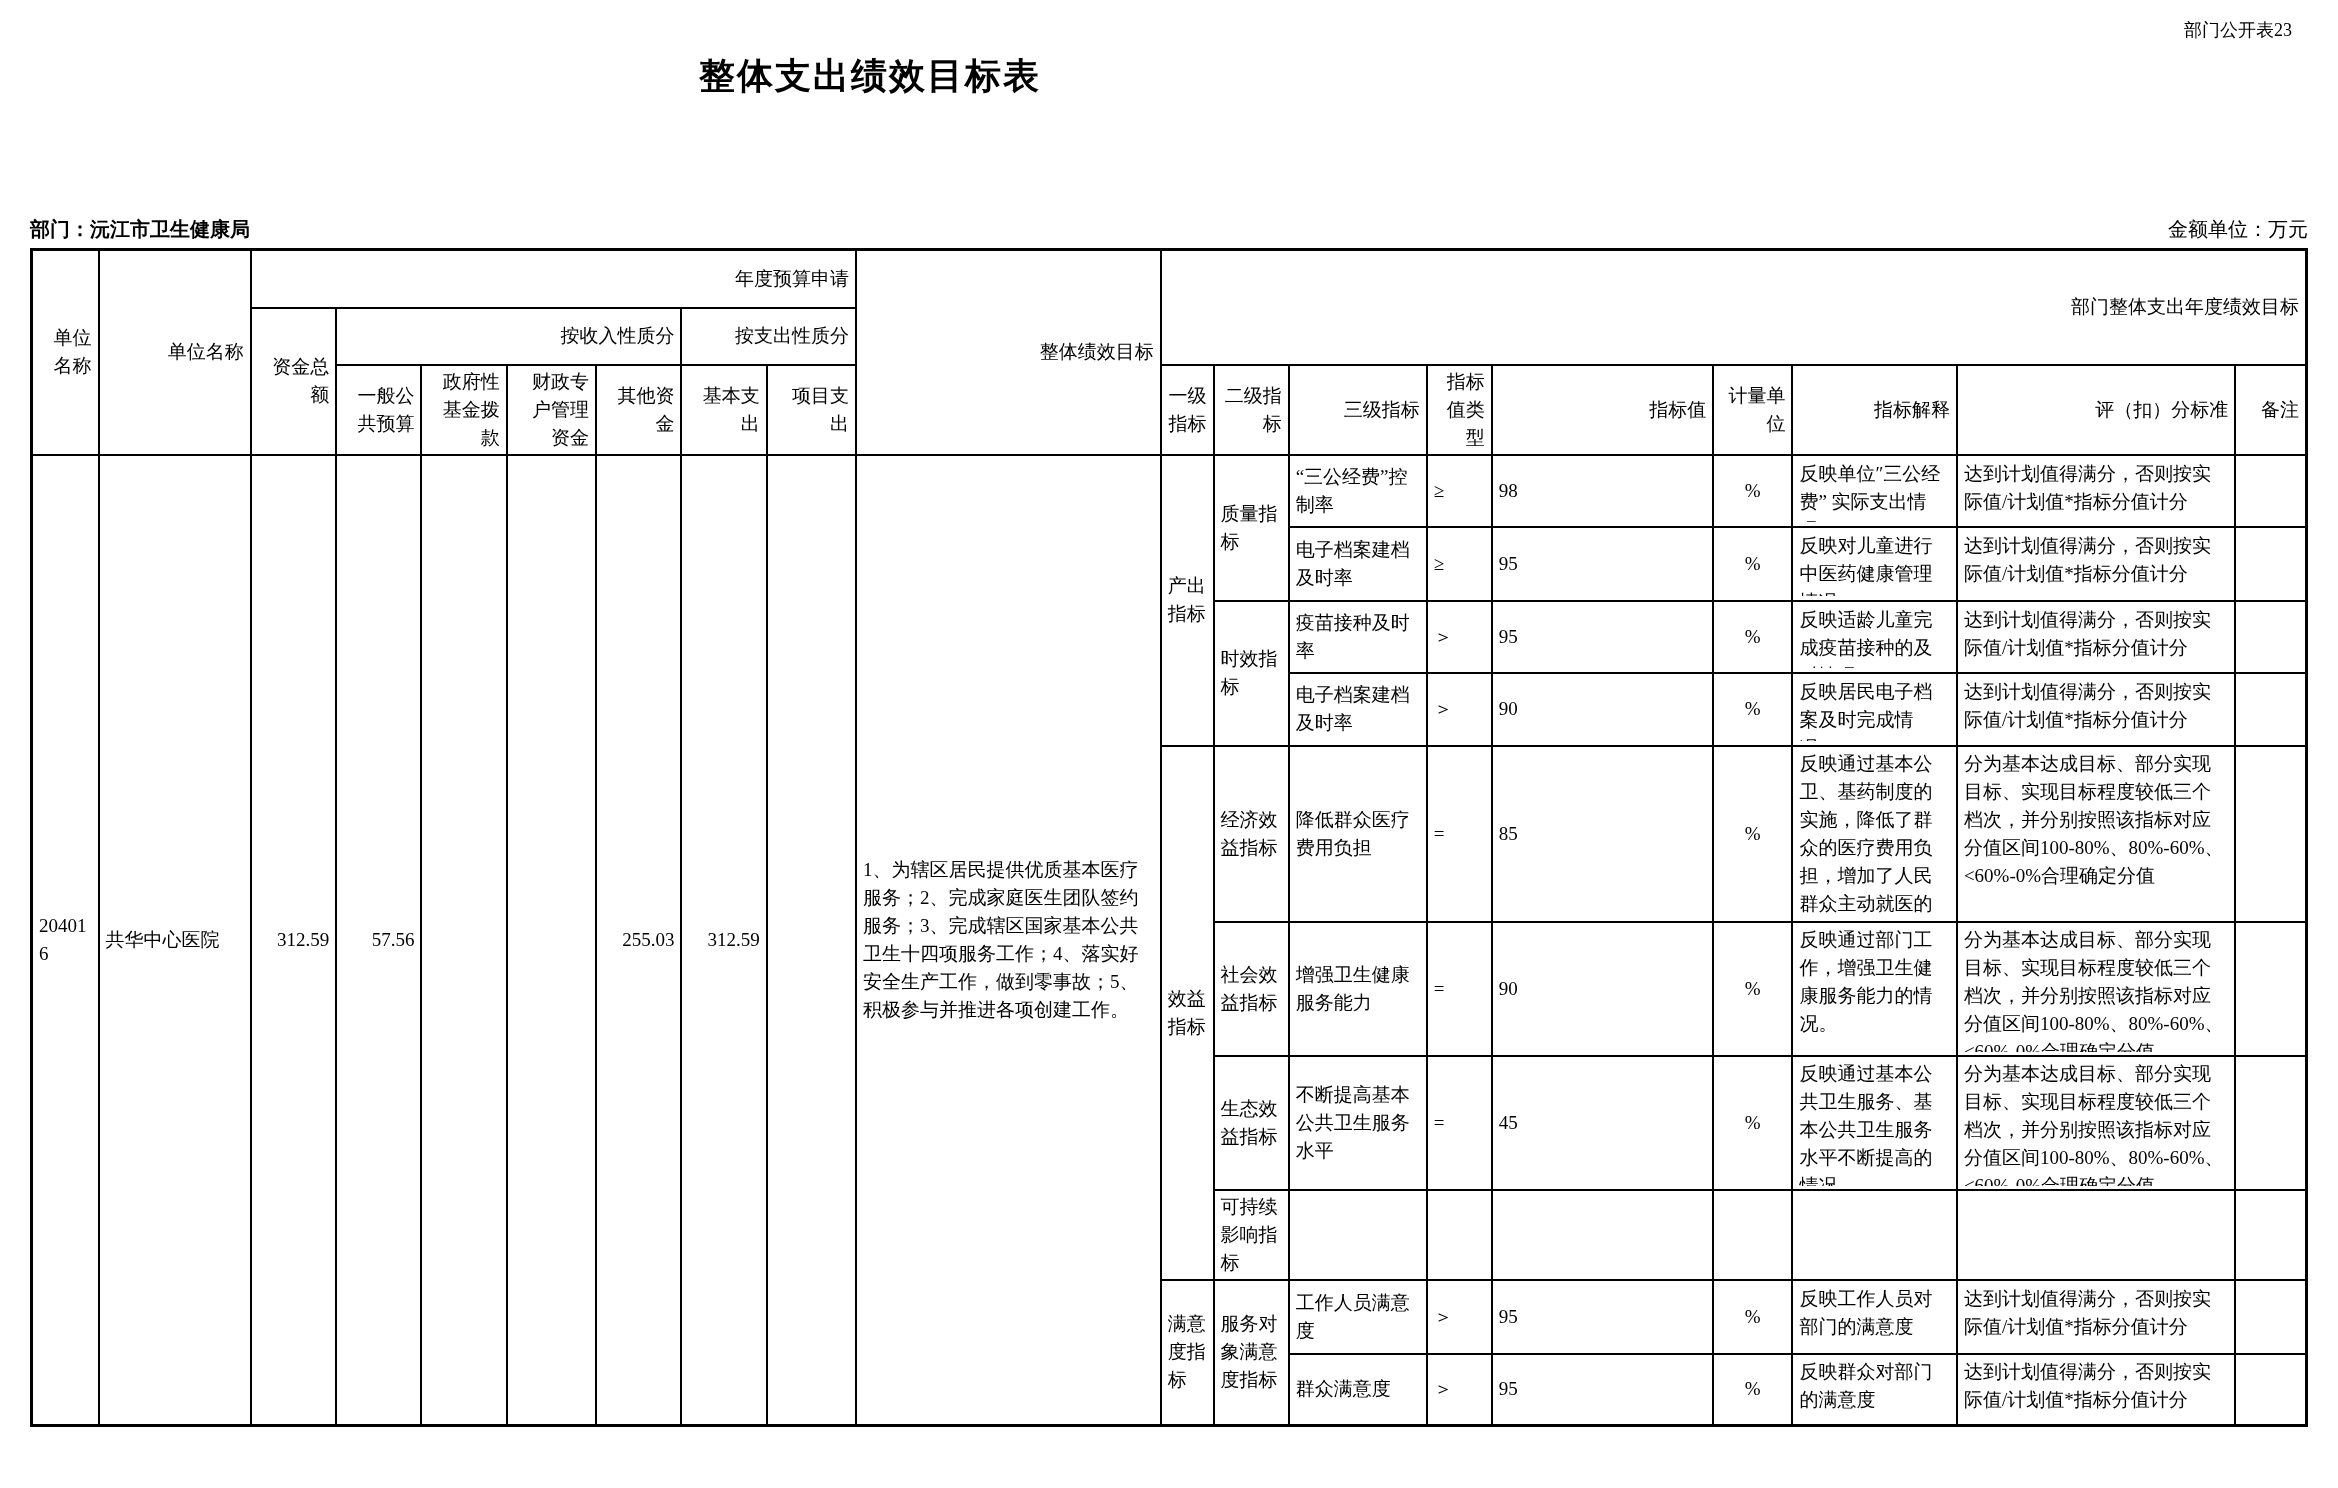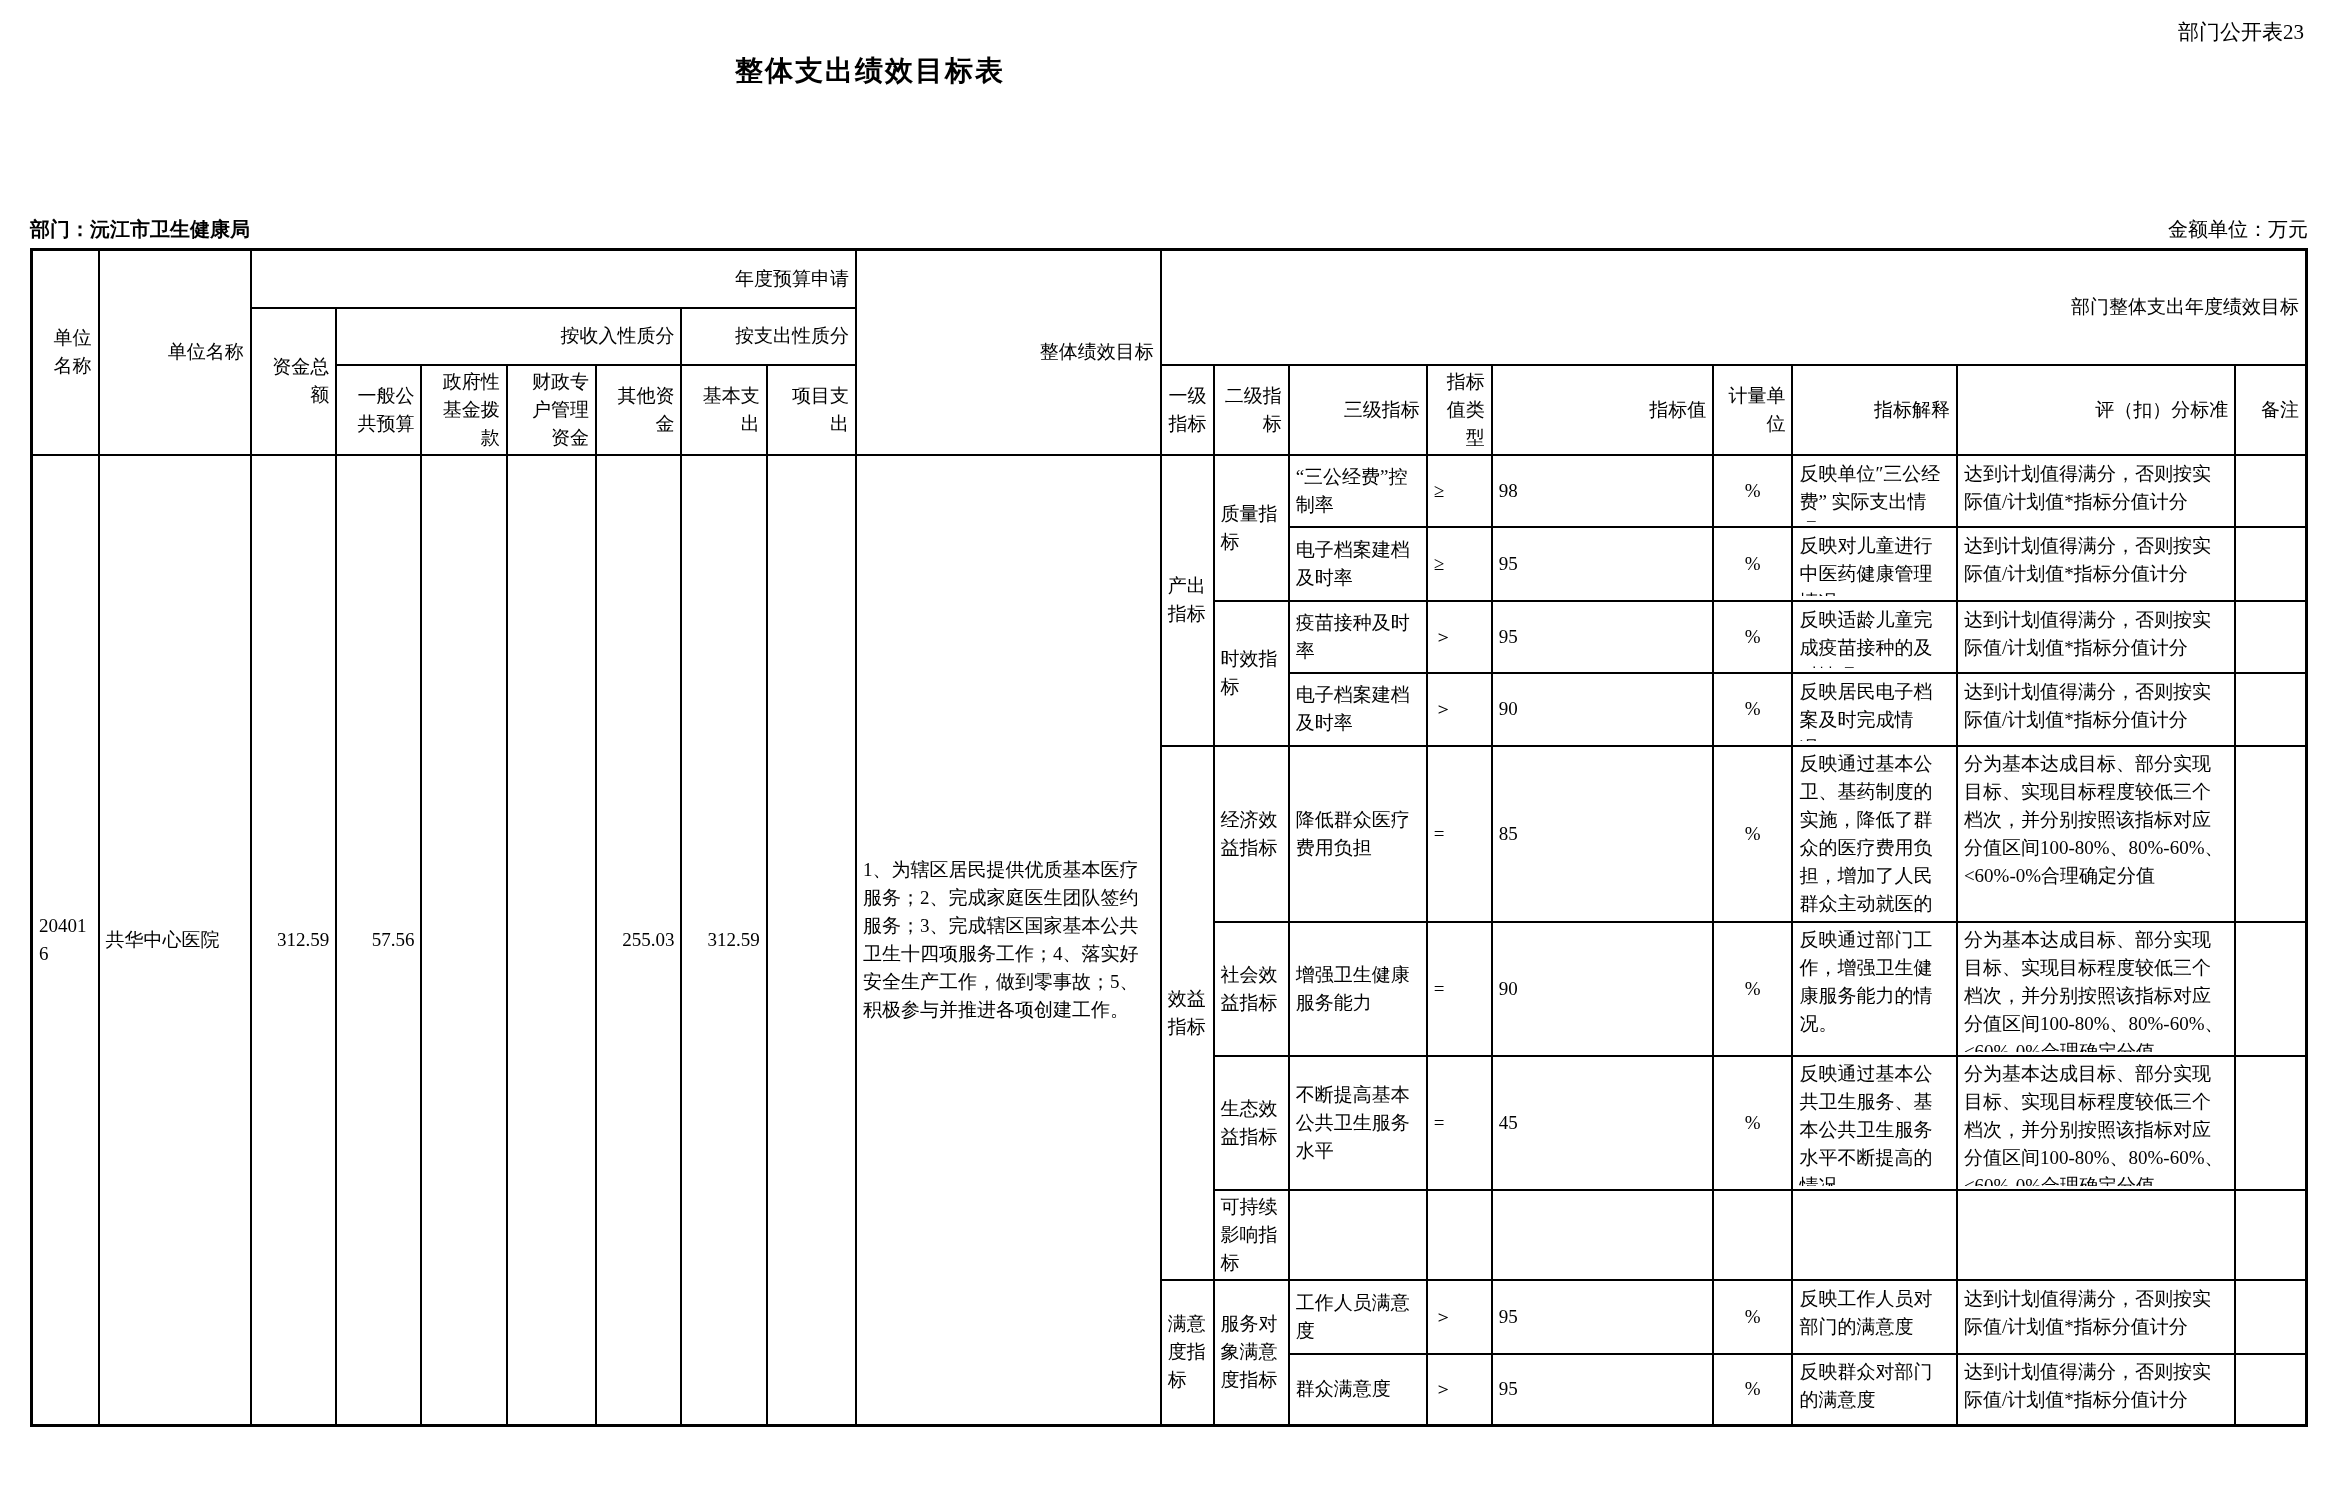"部门公开表23" .doc-label { font-size: 21px -> 18px; right: 34px -> 46px }
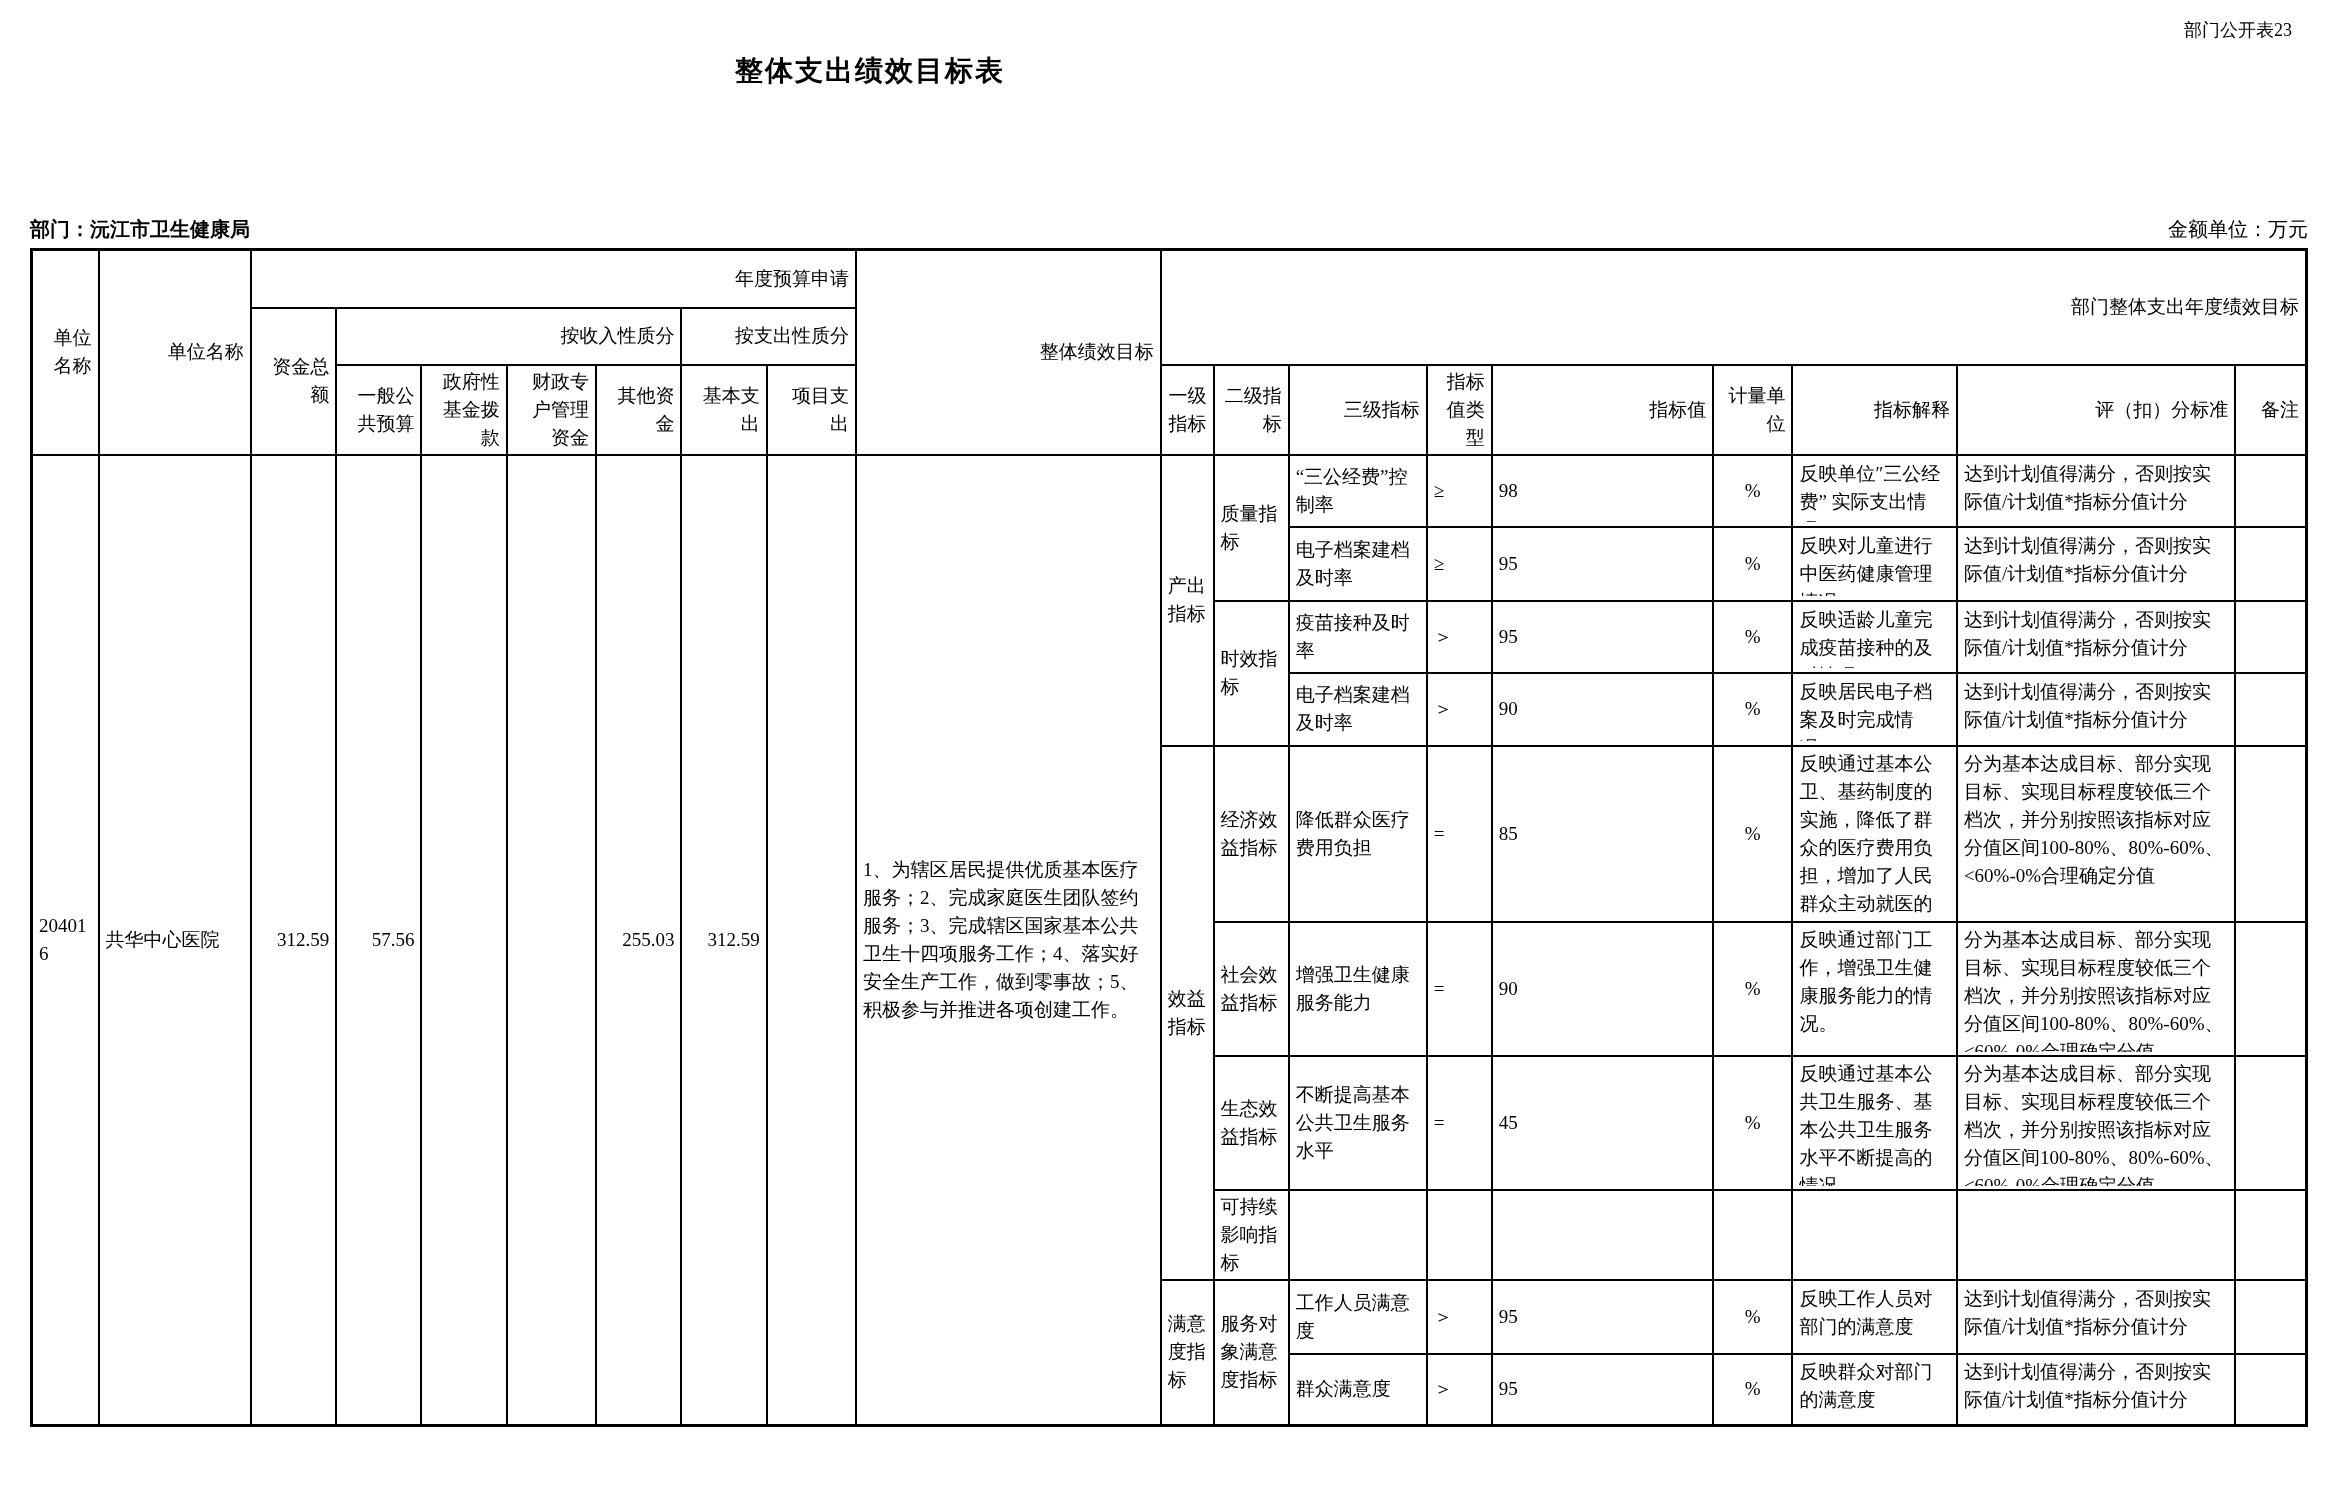"整体支出绩效目标表" .page-title { font-size: 28px -> 36px }
